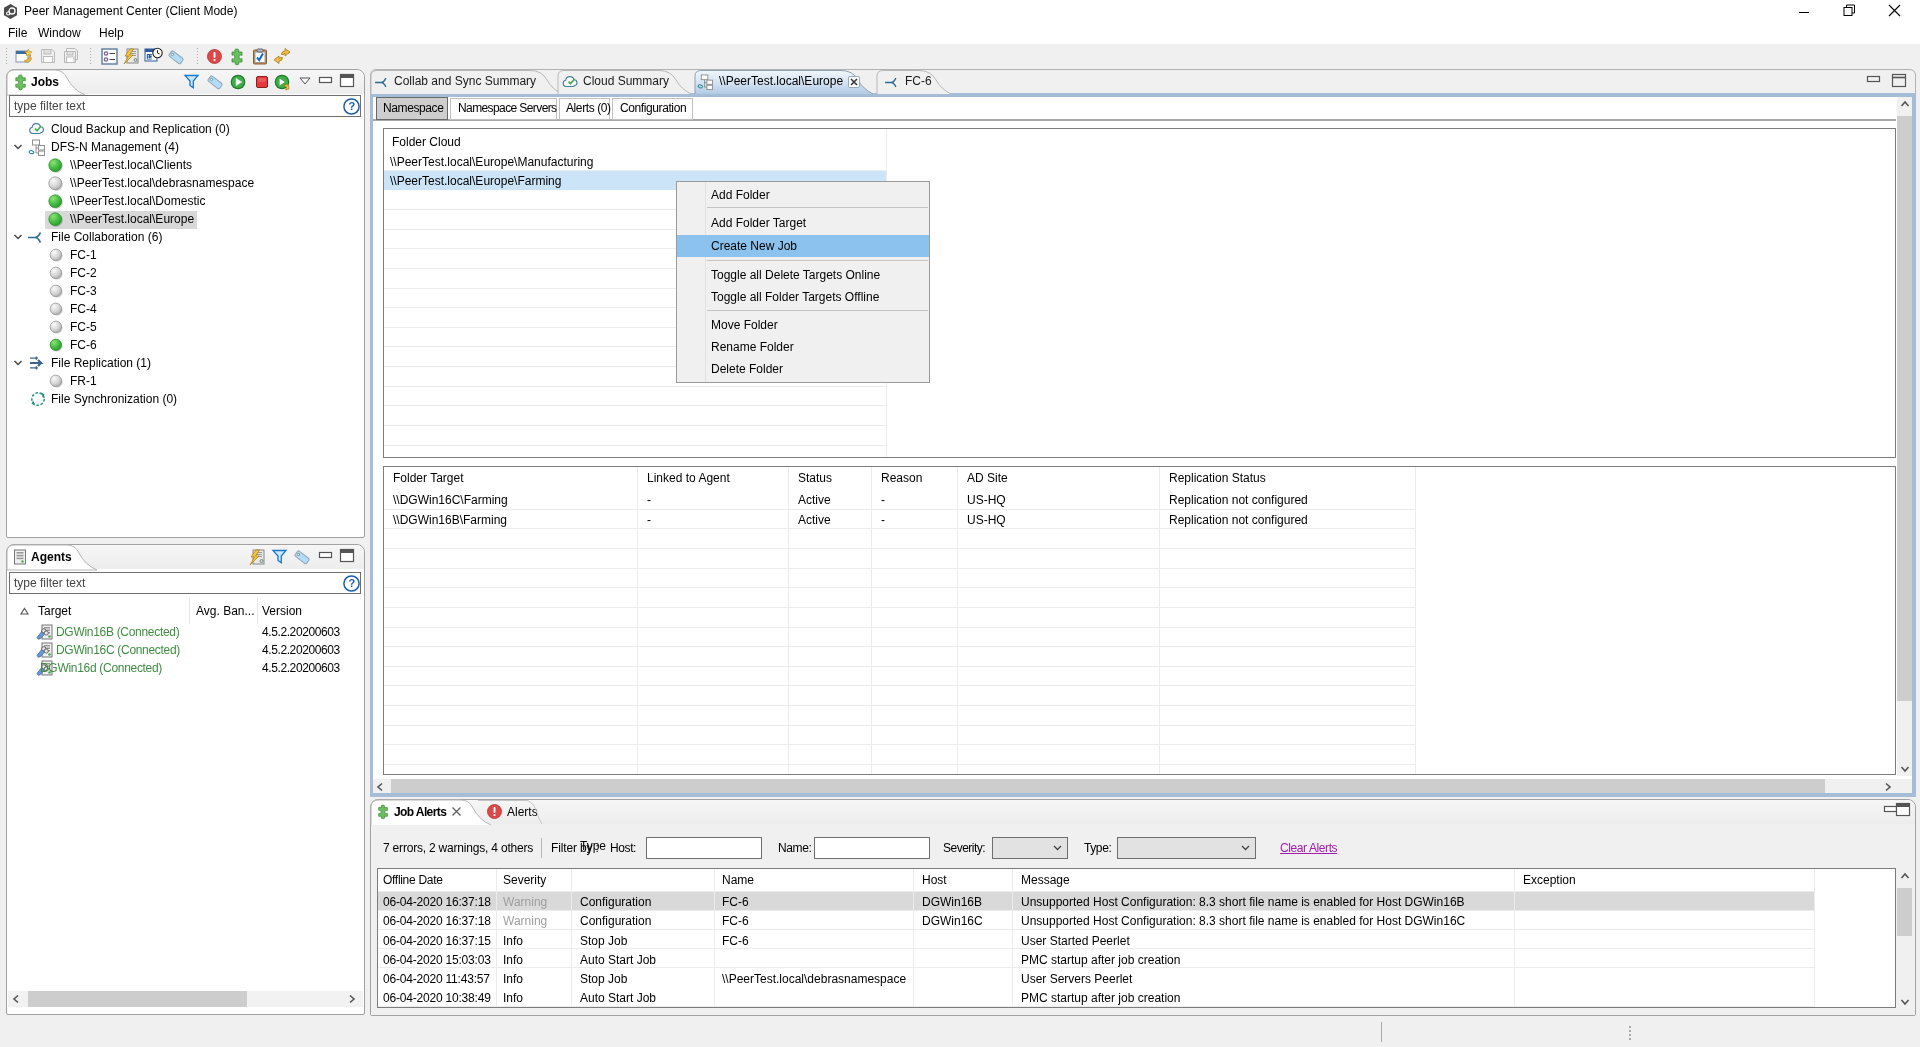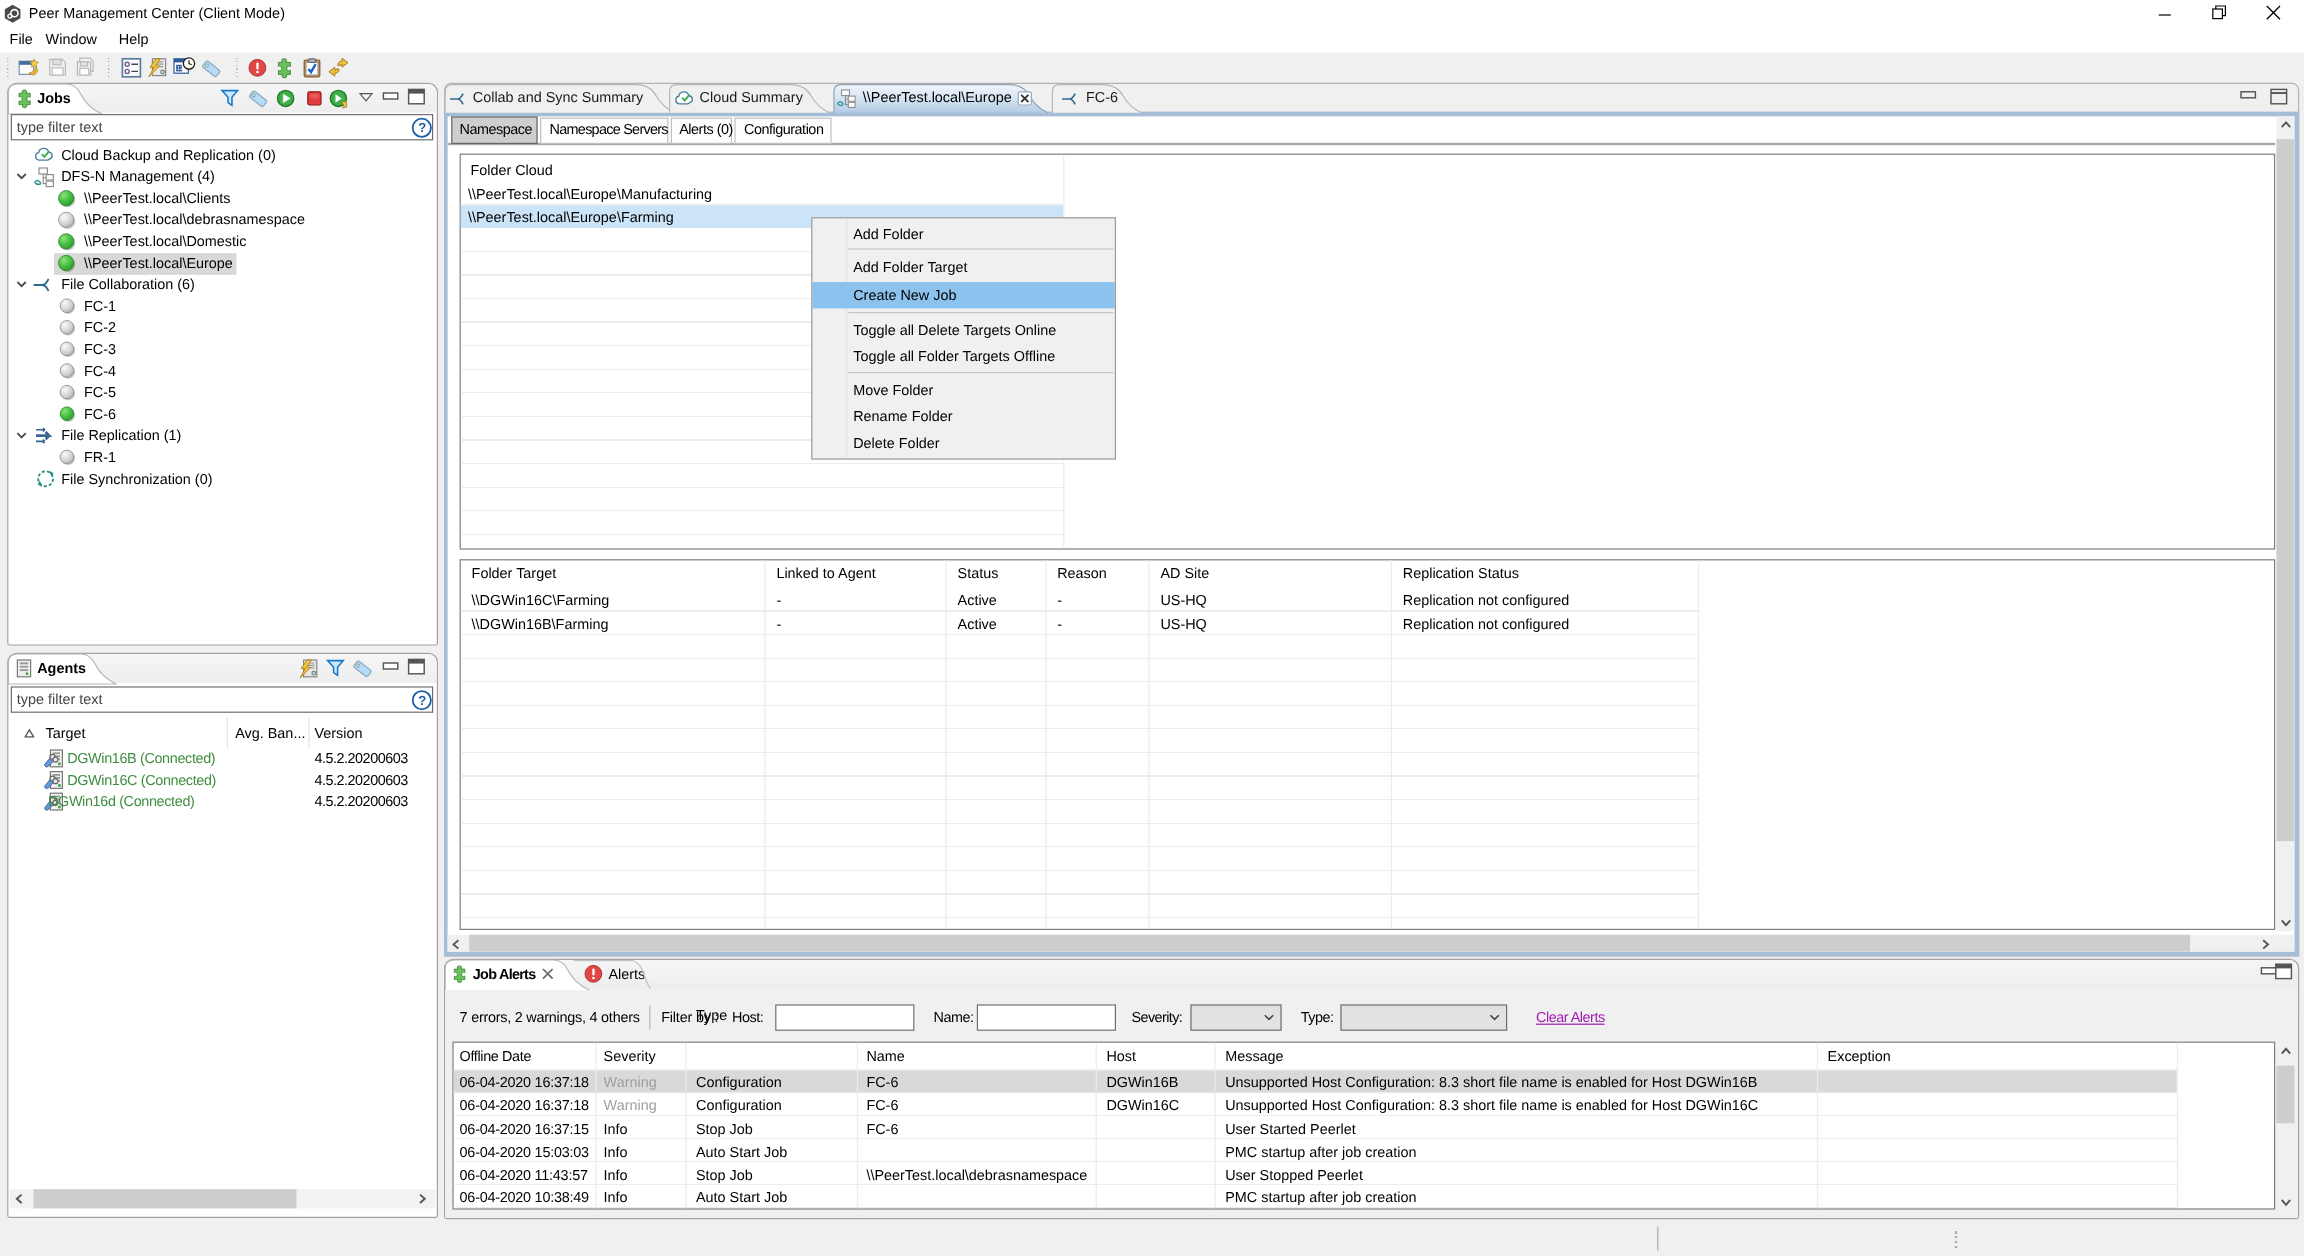"User Stopped Peerlet" div.tx { text: Stopped -> Servers }
